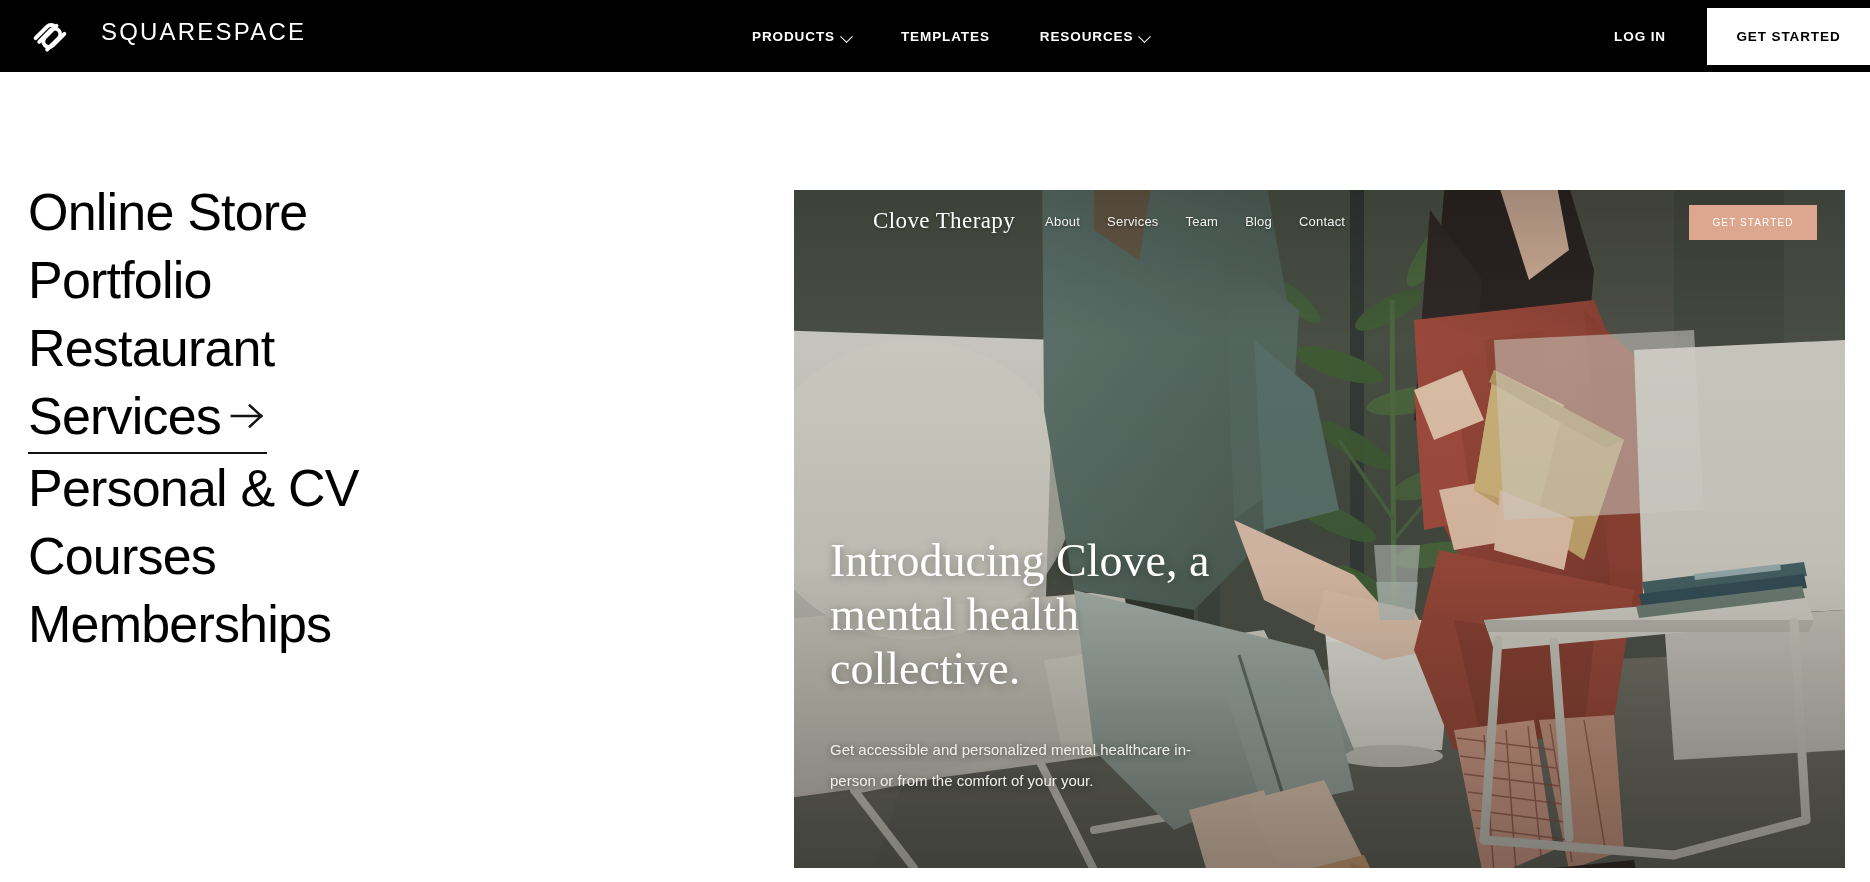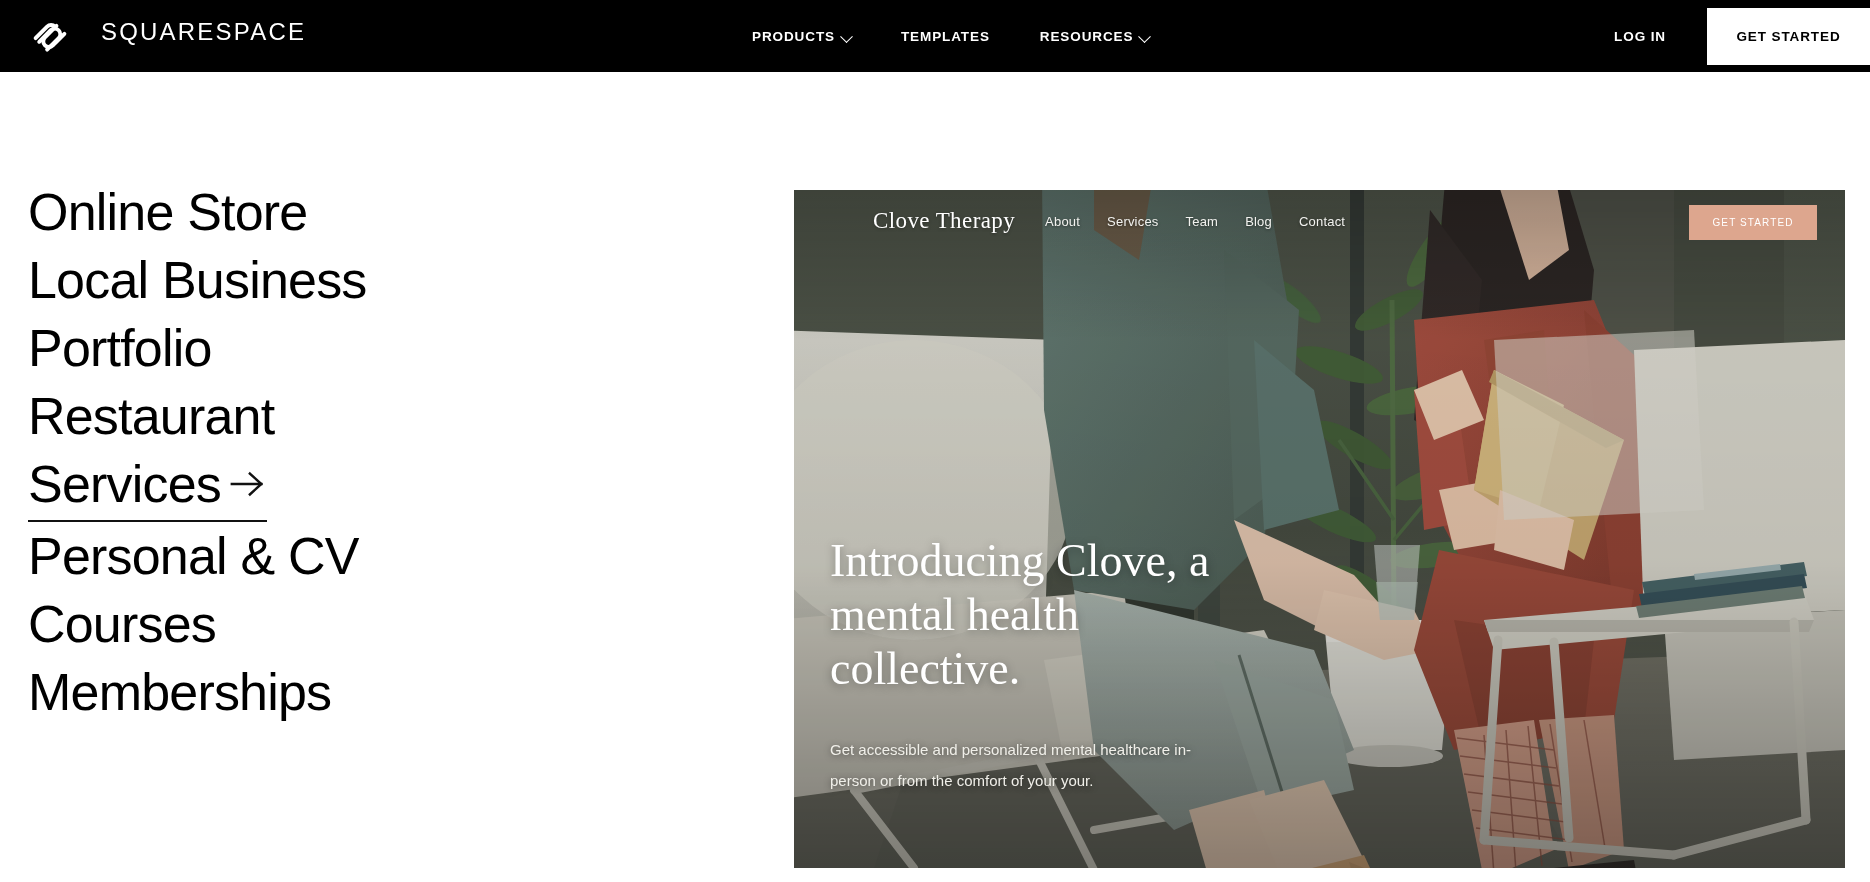"Local Business" div.cat { html: <div> <span> <span>Local Business</span> </span> </div> -> none }
